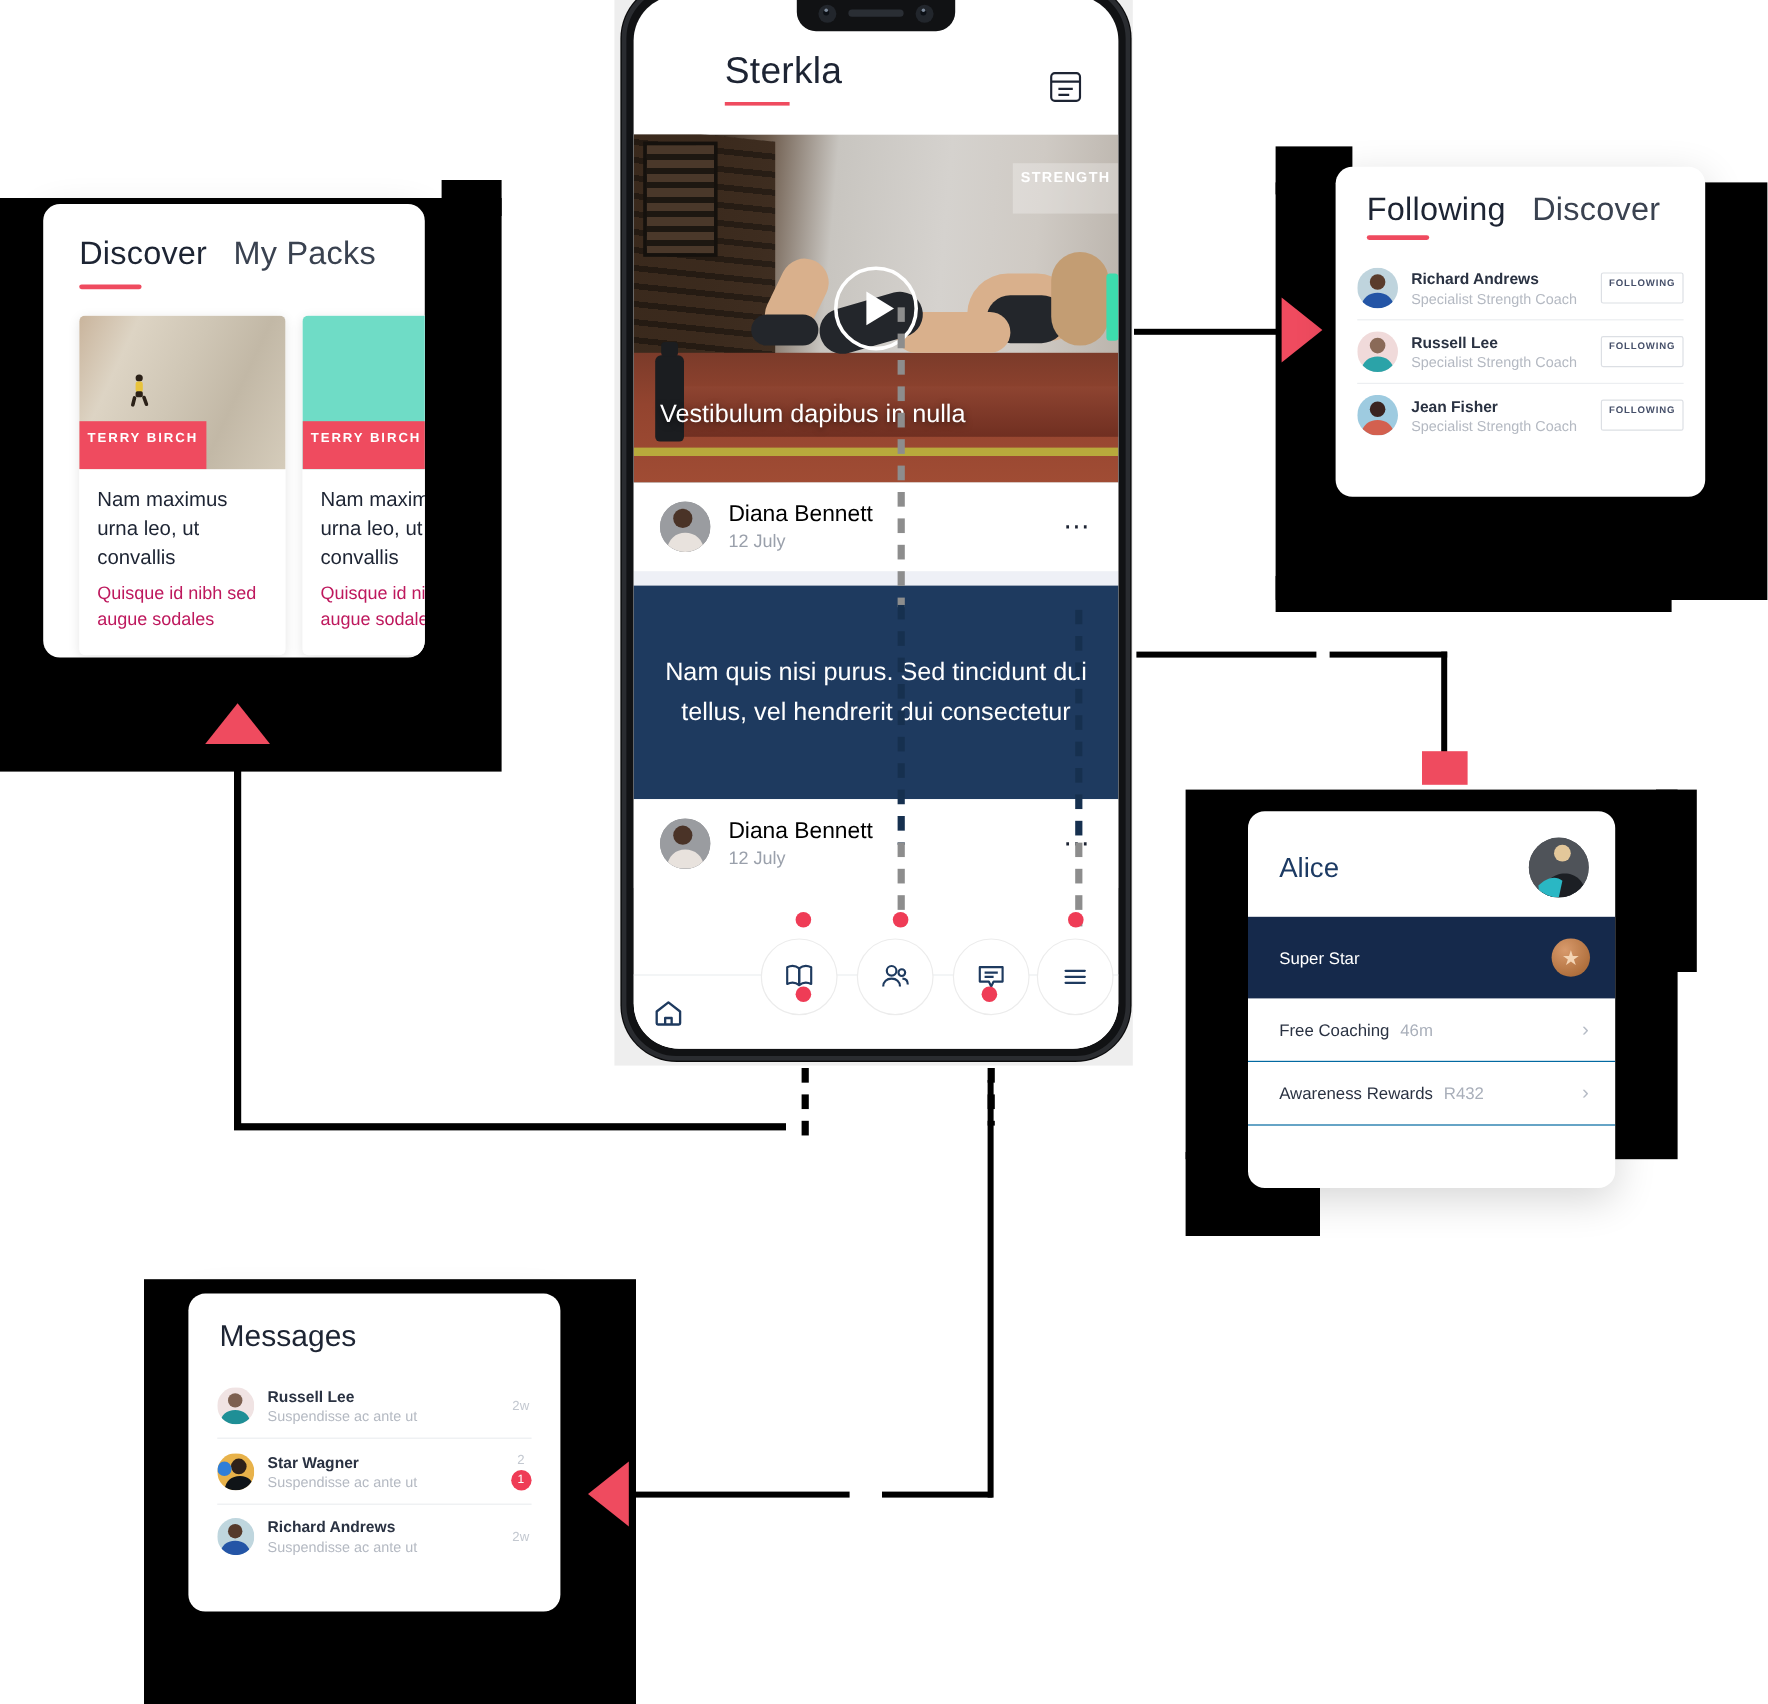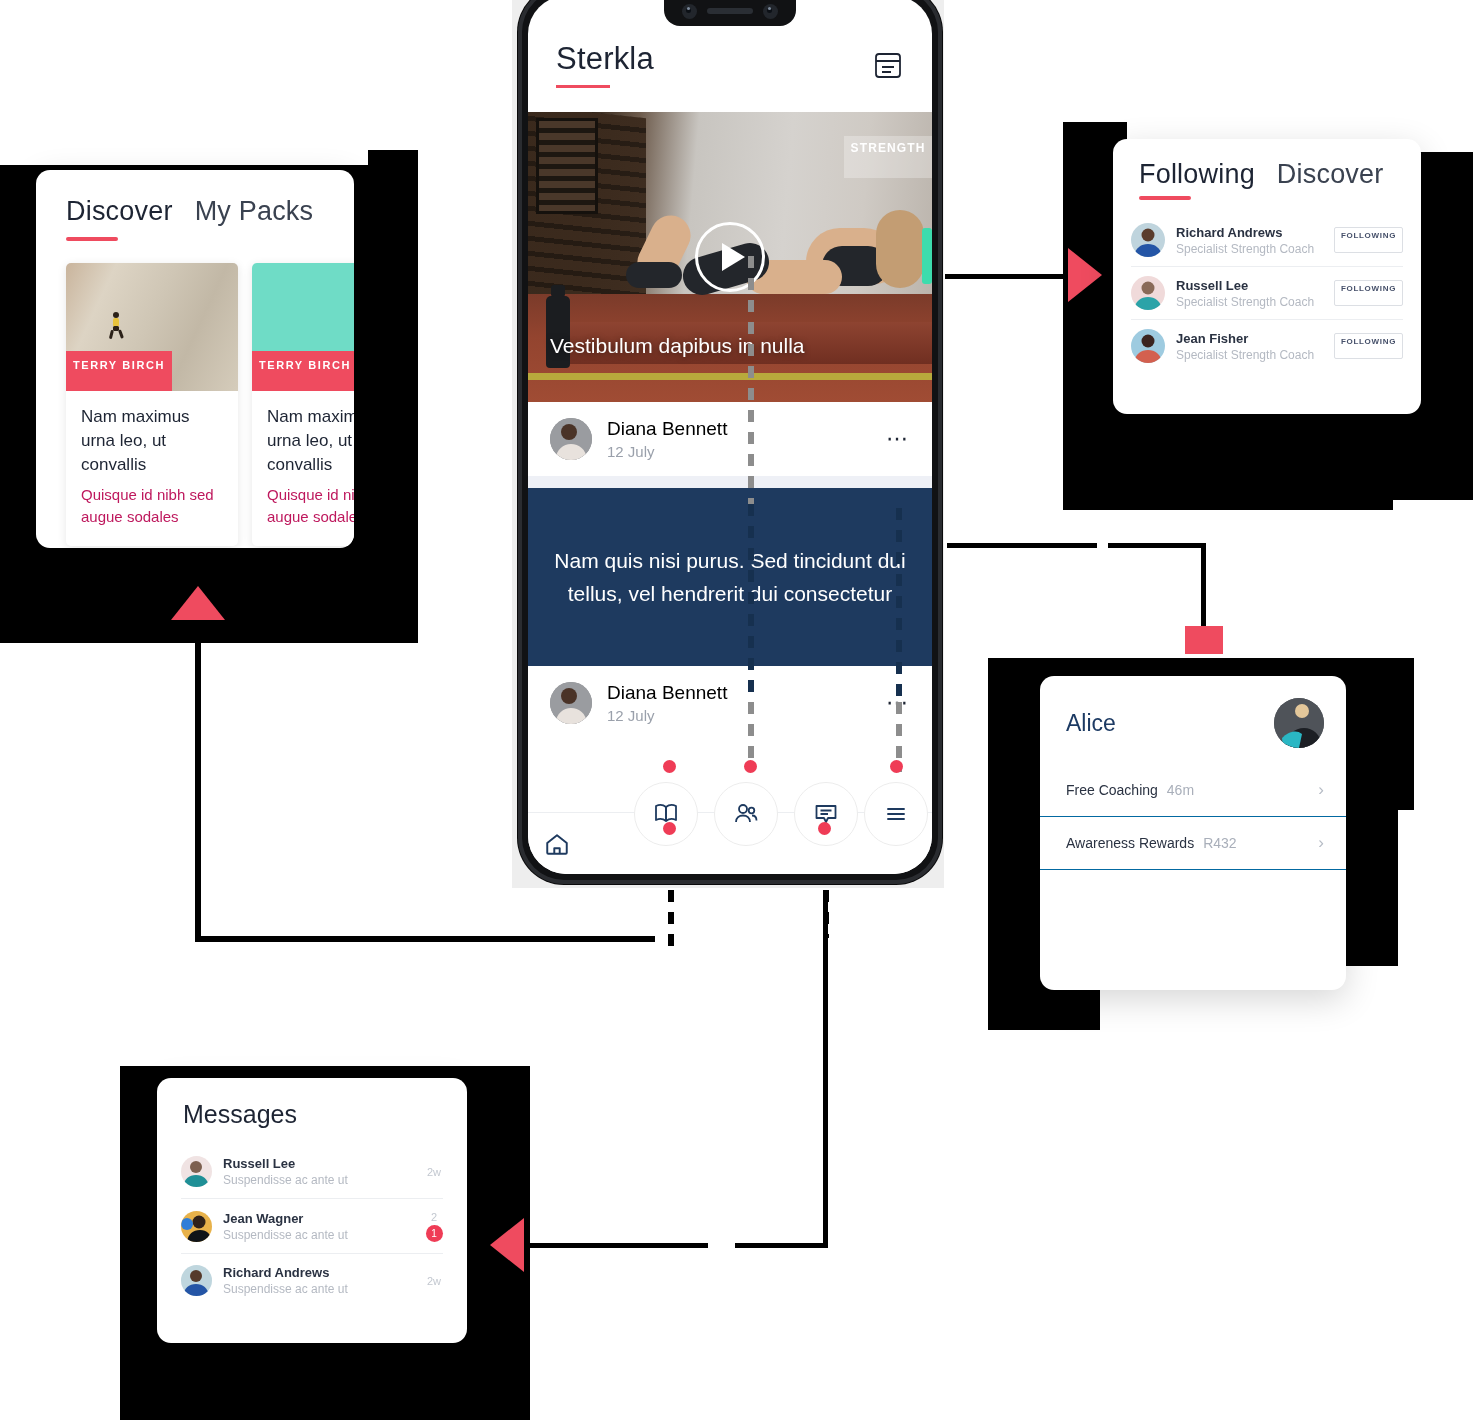"Sterkla" .hdr-row { align-items: center -> flex-end; margin-left: none -> 48px }
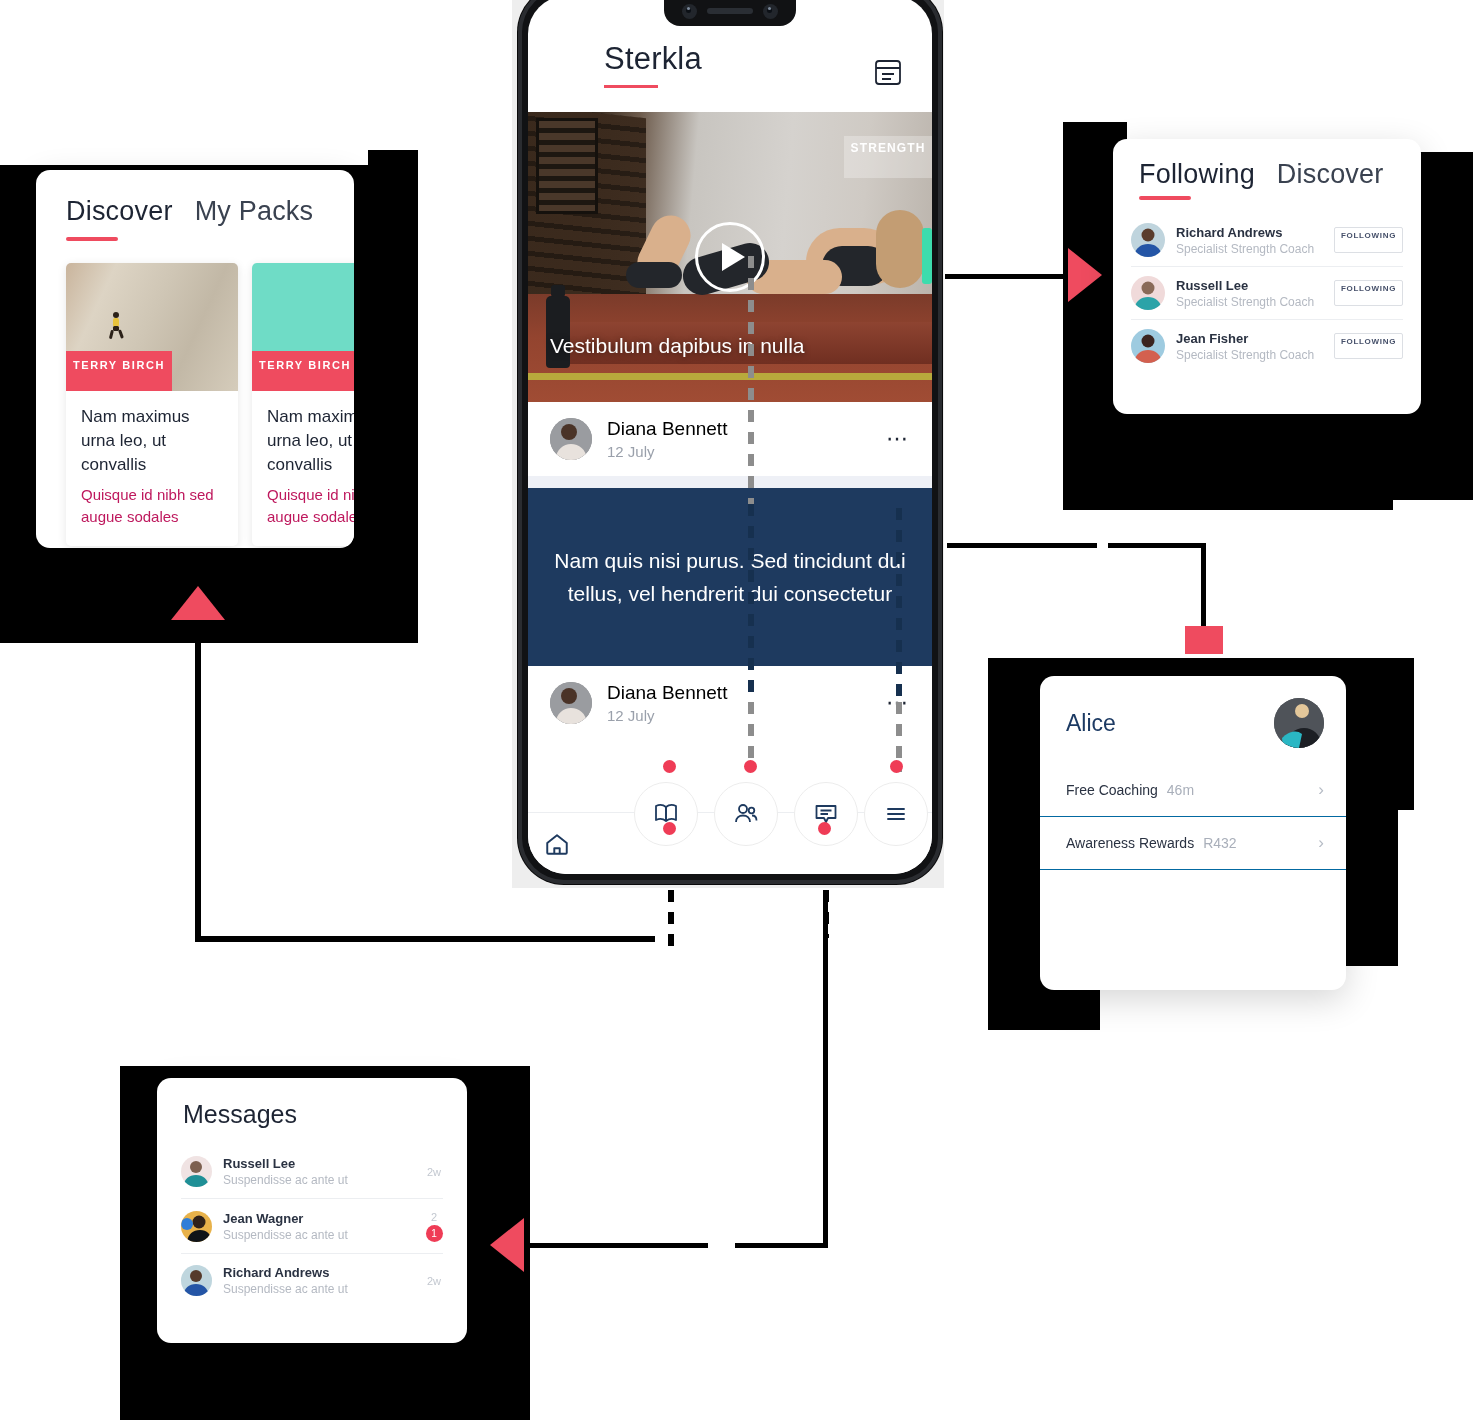"Super Star" div.alice-row-hl { html: none -> <div> <div>Super Star</div> <div>★</div> </div> }
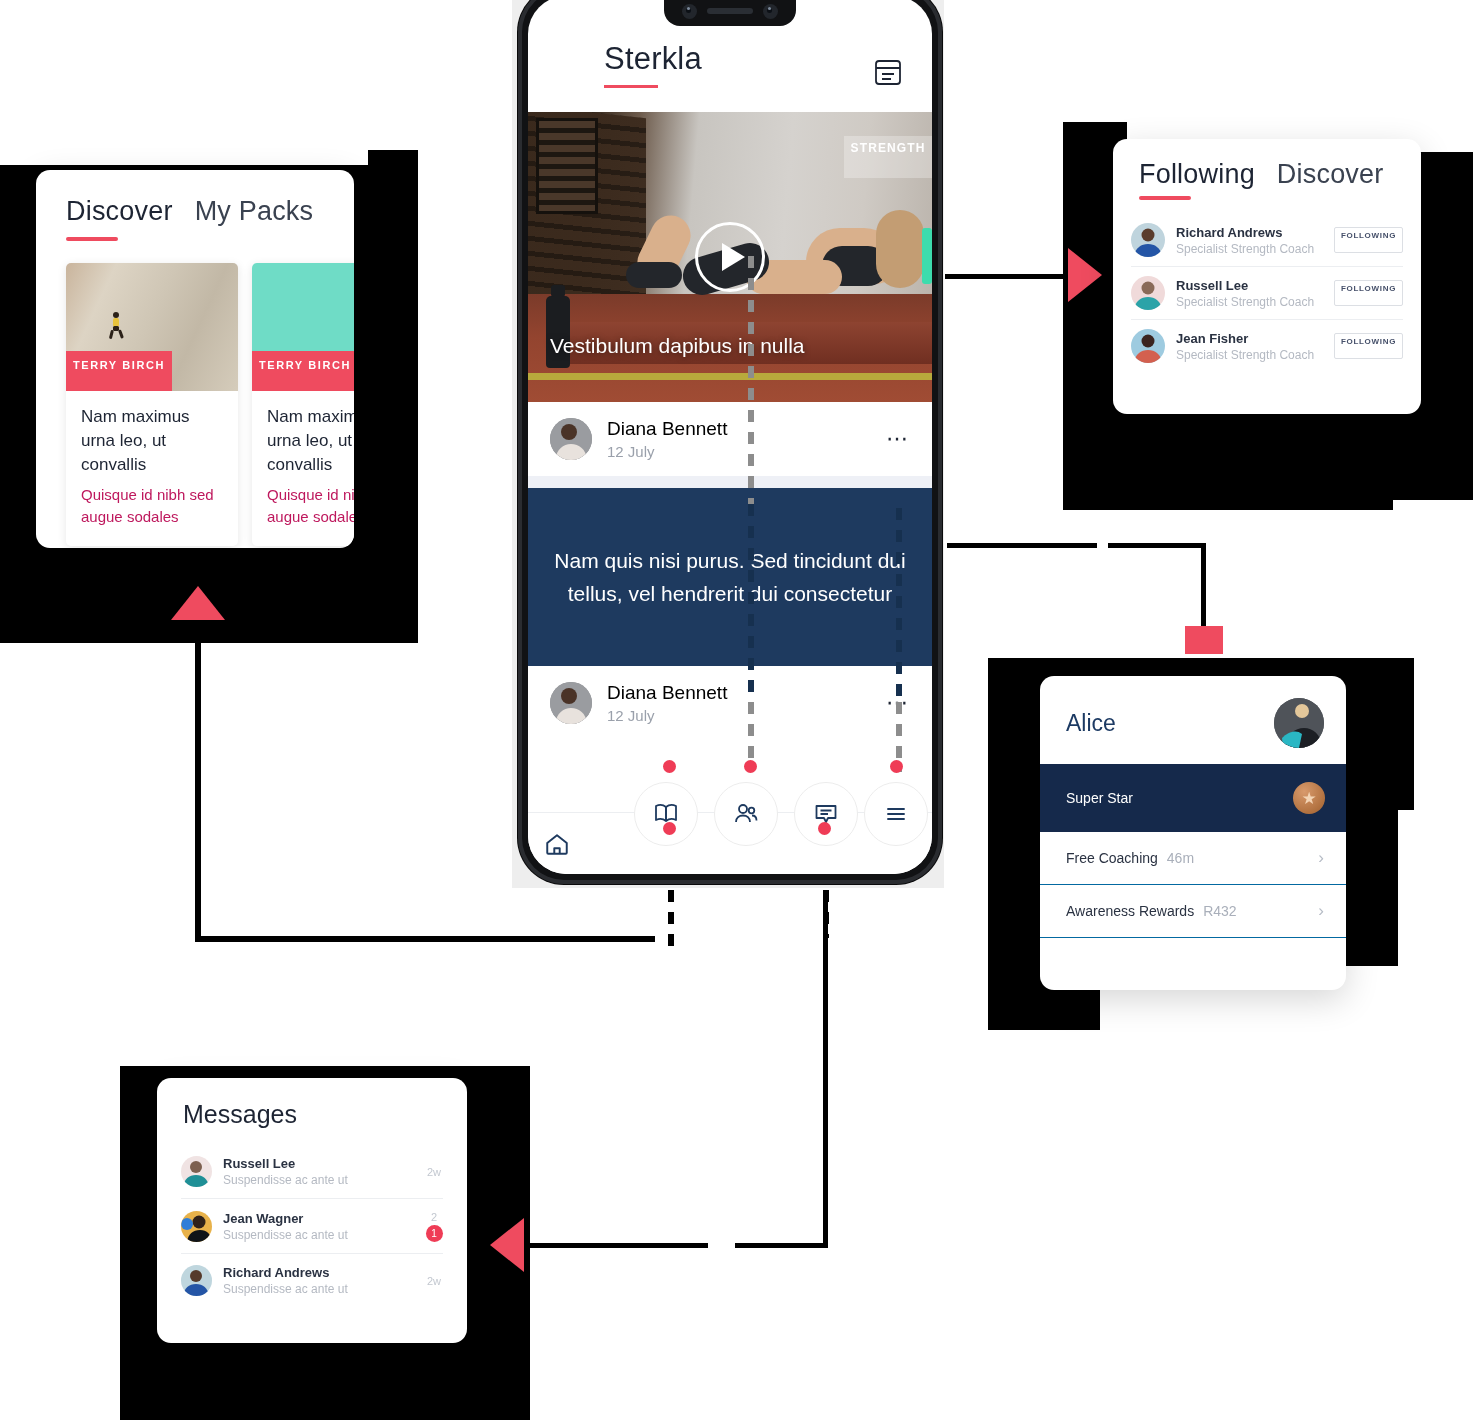"Jean Wagner" div.msg-name { text: Jean -> Star }
